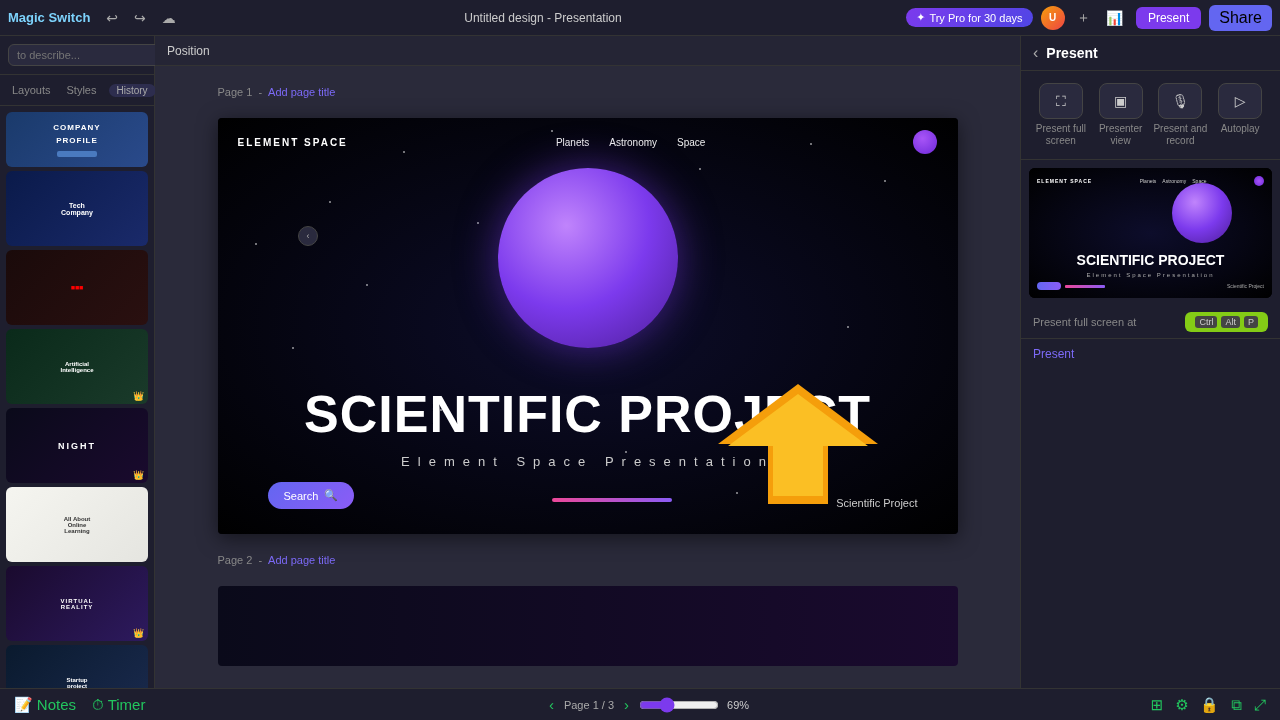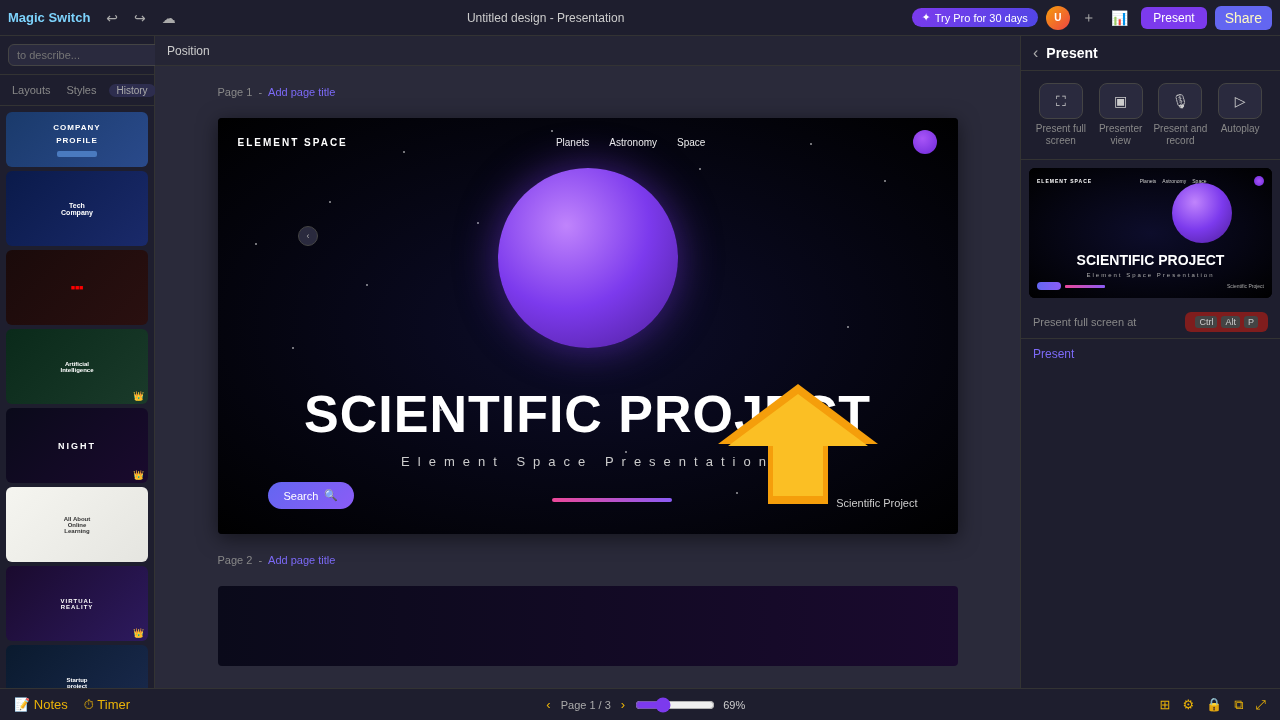"Share" .topbar-share-btn { color: #fef9c3 -> #000000; font-size: 14px -> 16px }
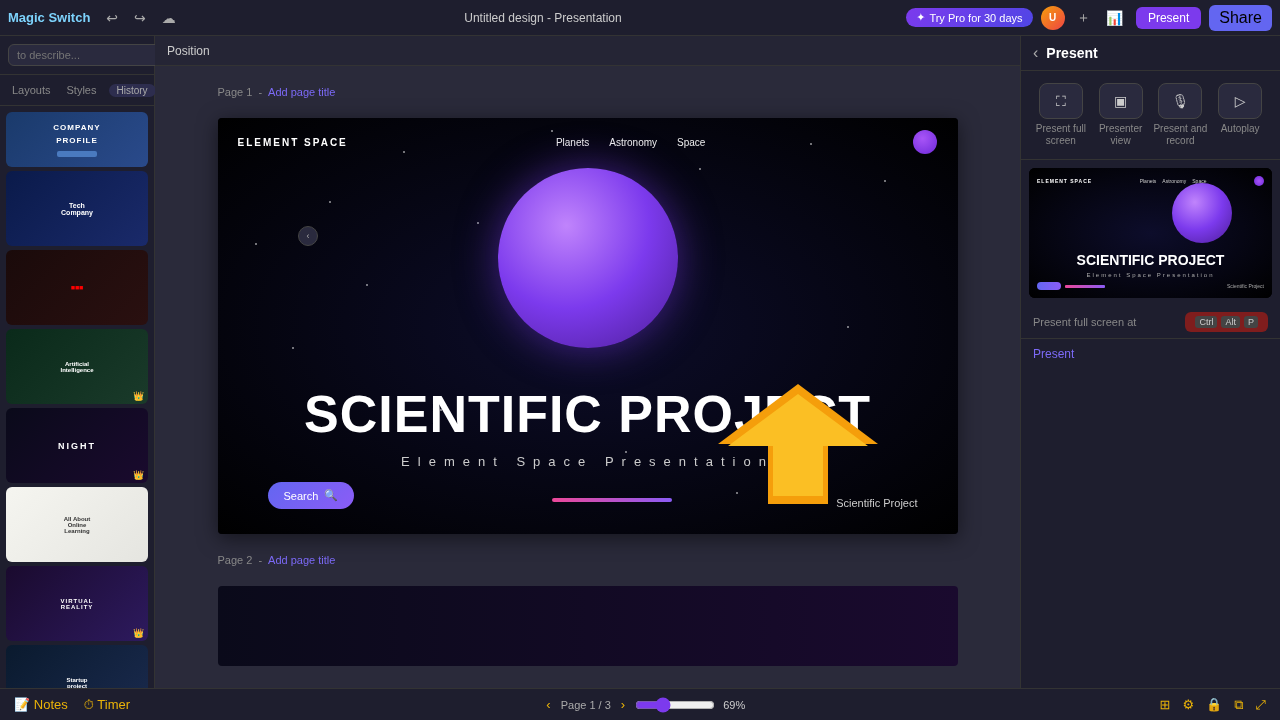"Ctrl" .shortcut-tooltip { background: #7f1d1d -> #84cc16 }
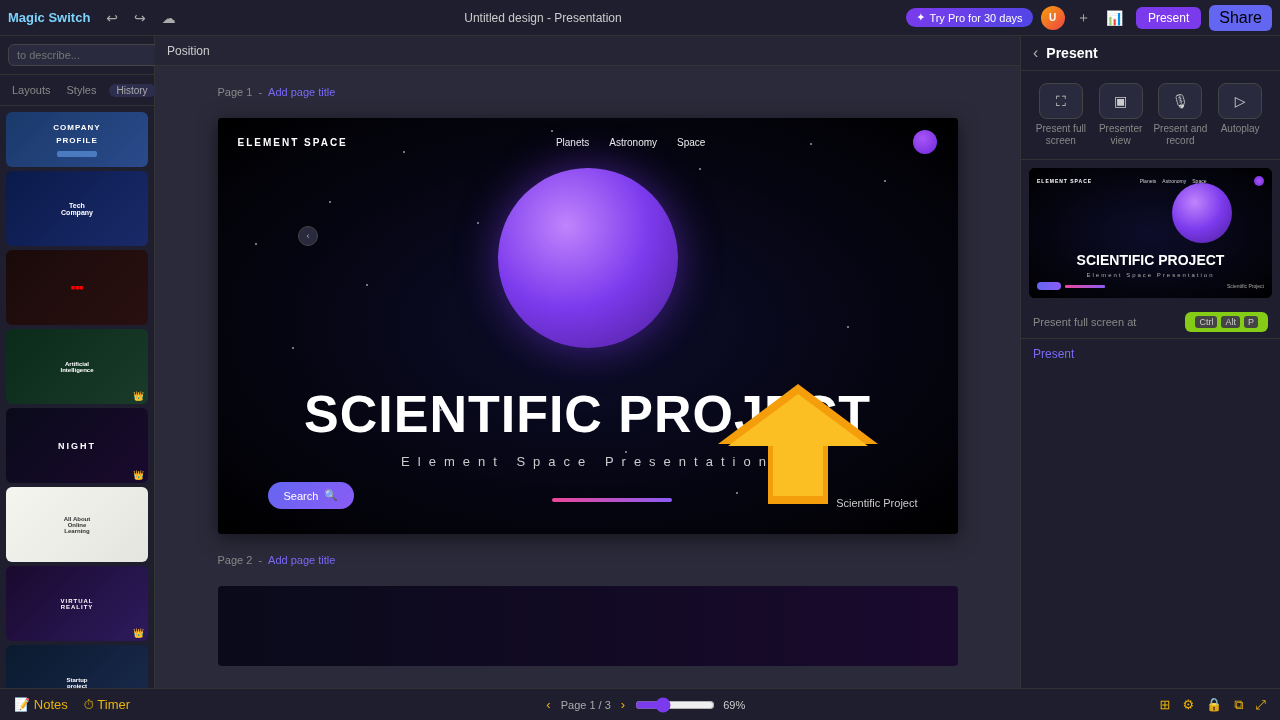"📝 Notes" .bottom-icon-btn { color: #eab308 -> #22c55e; font-size: 13px -> 15px }
